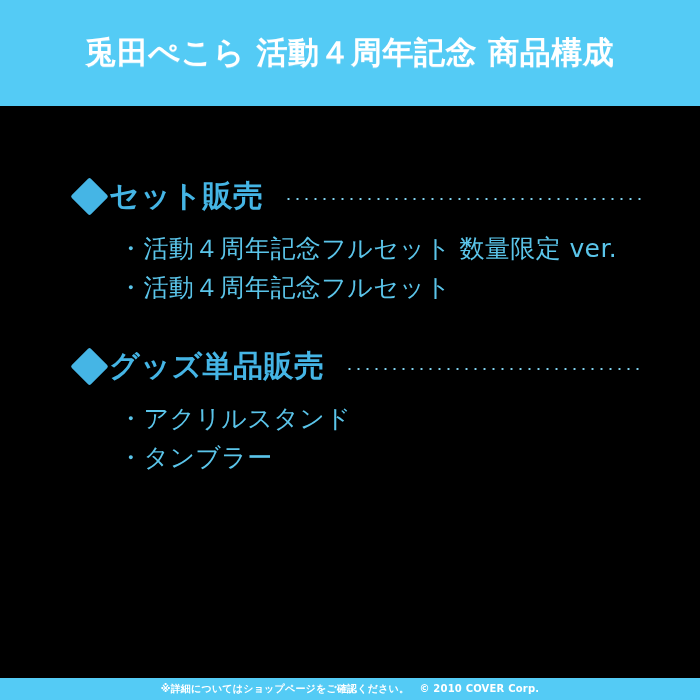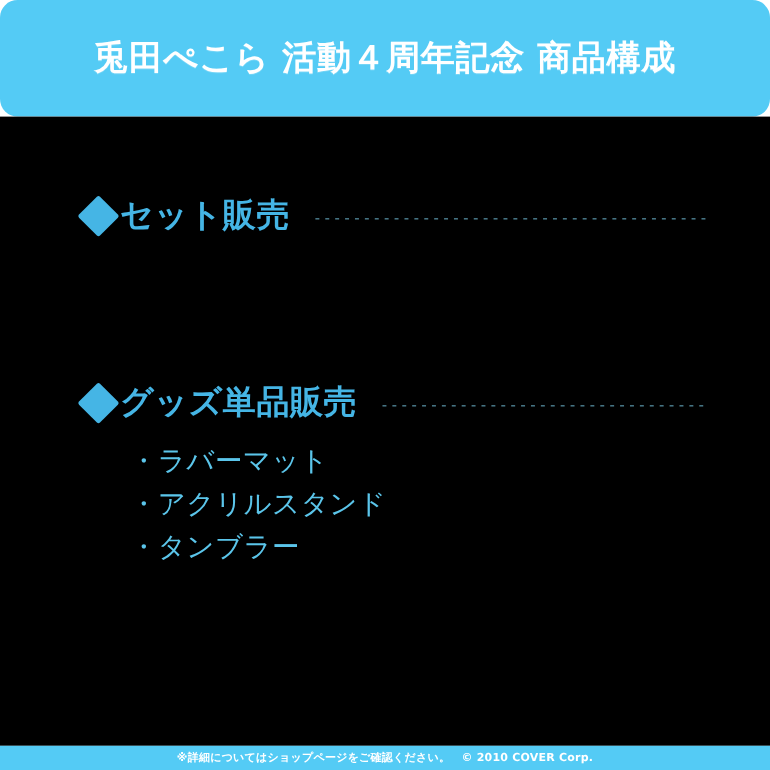"兎田ぺこら 活動４周年記念 商品構成" #header-band { border-radius: 16px -> none }
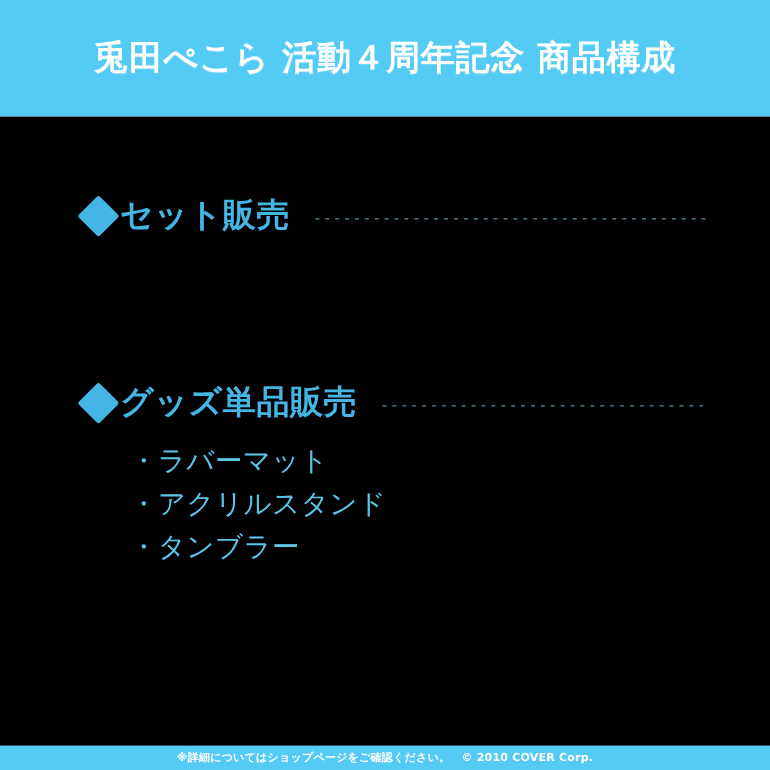"・活動４周年記念フルセット 数量限定 ver." ul.item-list { html: none -> <ul> <li>・活動４周年記念フルセット 数量限定 ver.</li> <li>・活動４周年記念フルセット</li> </ul> }
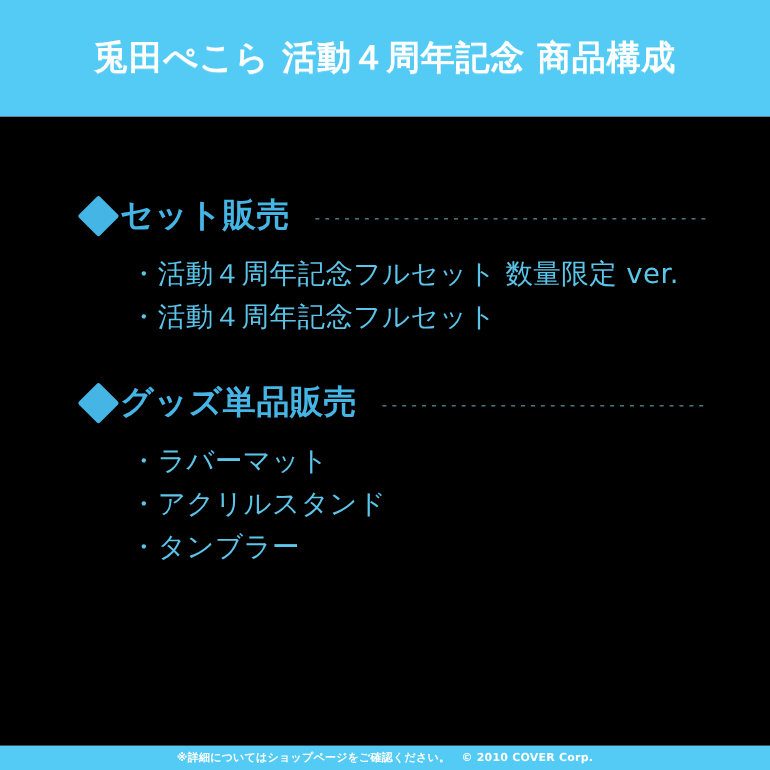"・ラバーマット" li { html: <li>・ラバーマット</li> -> none }
